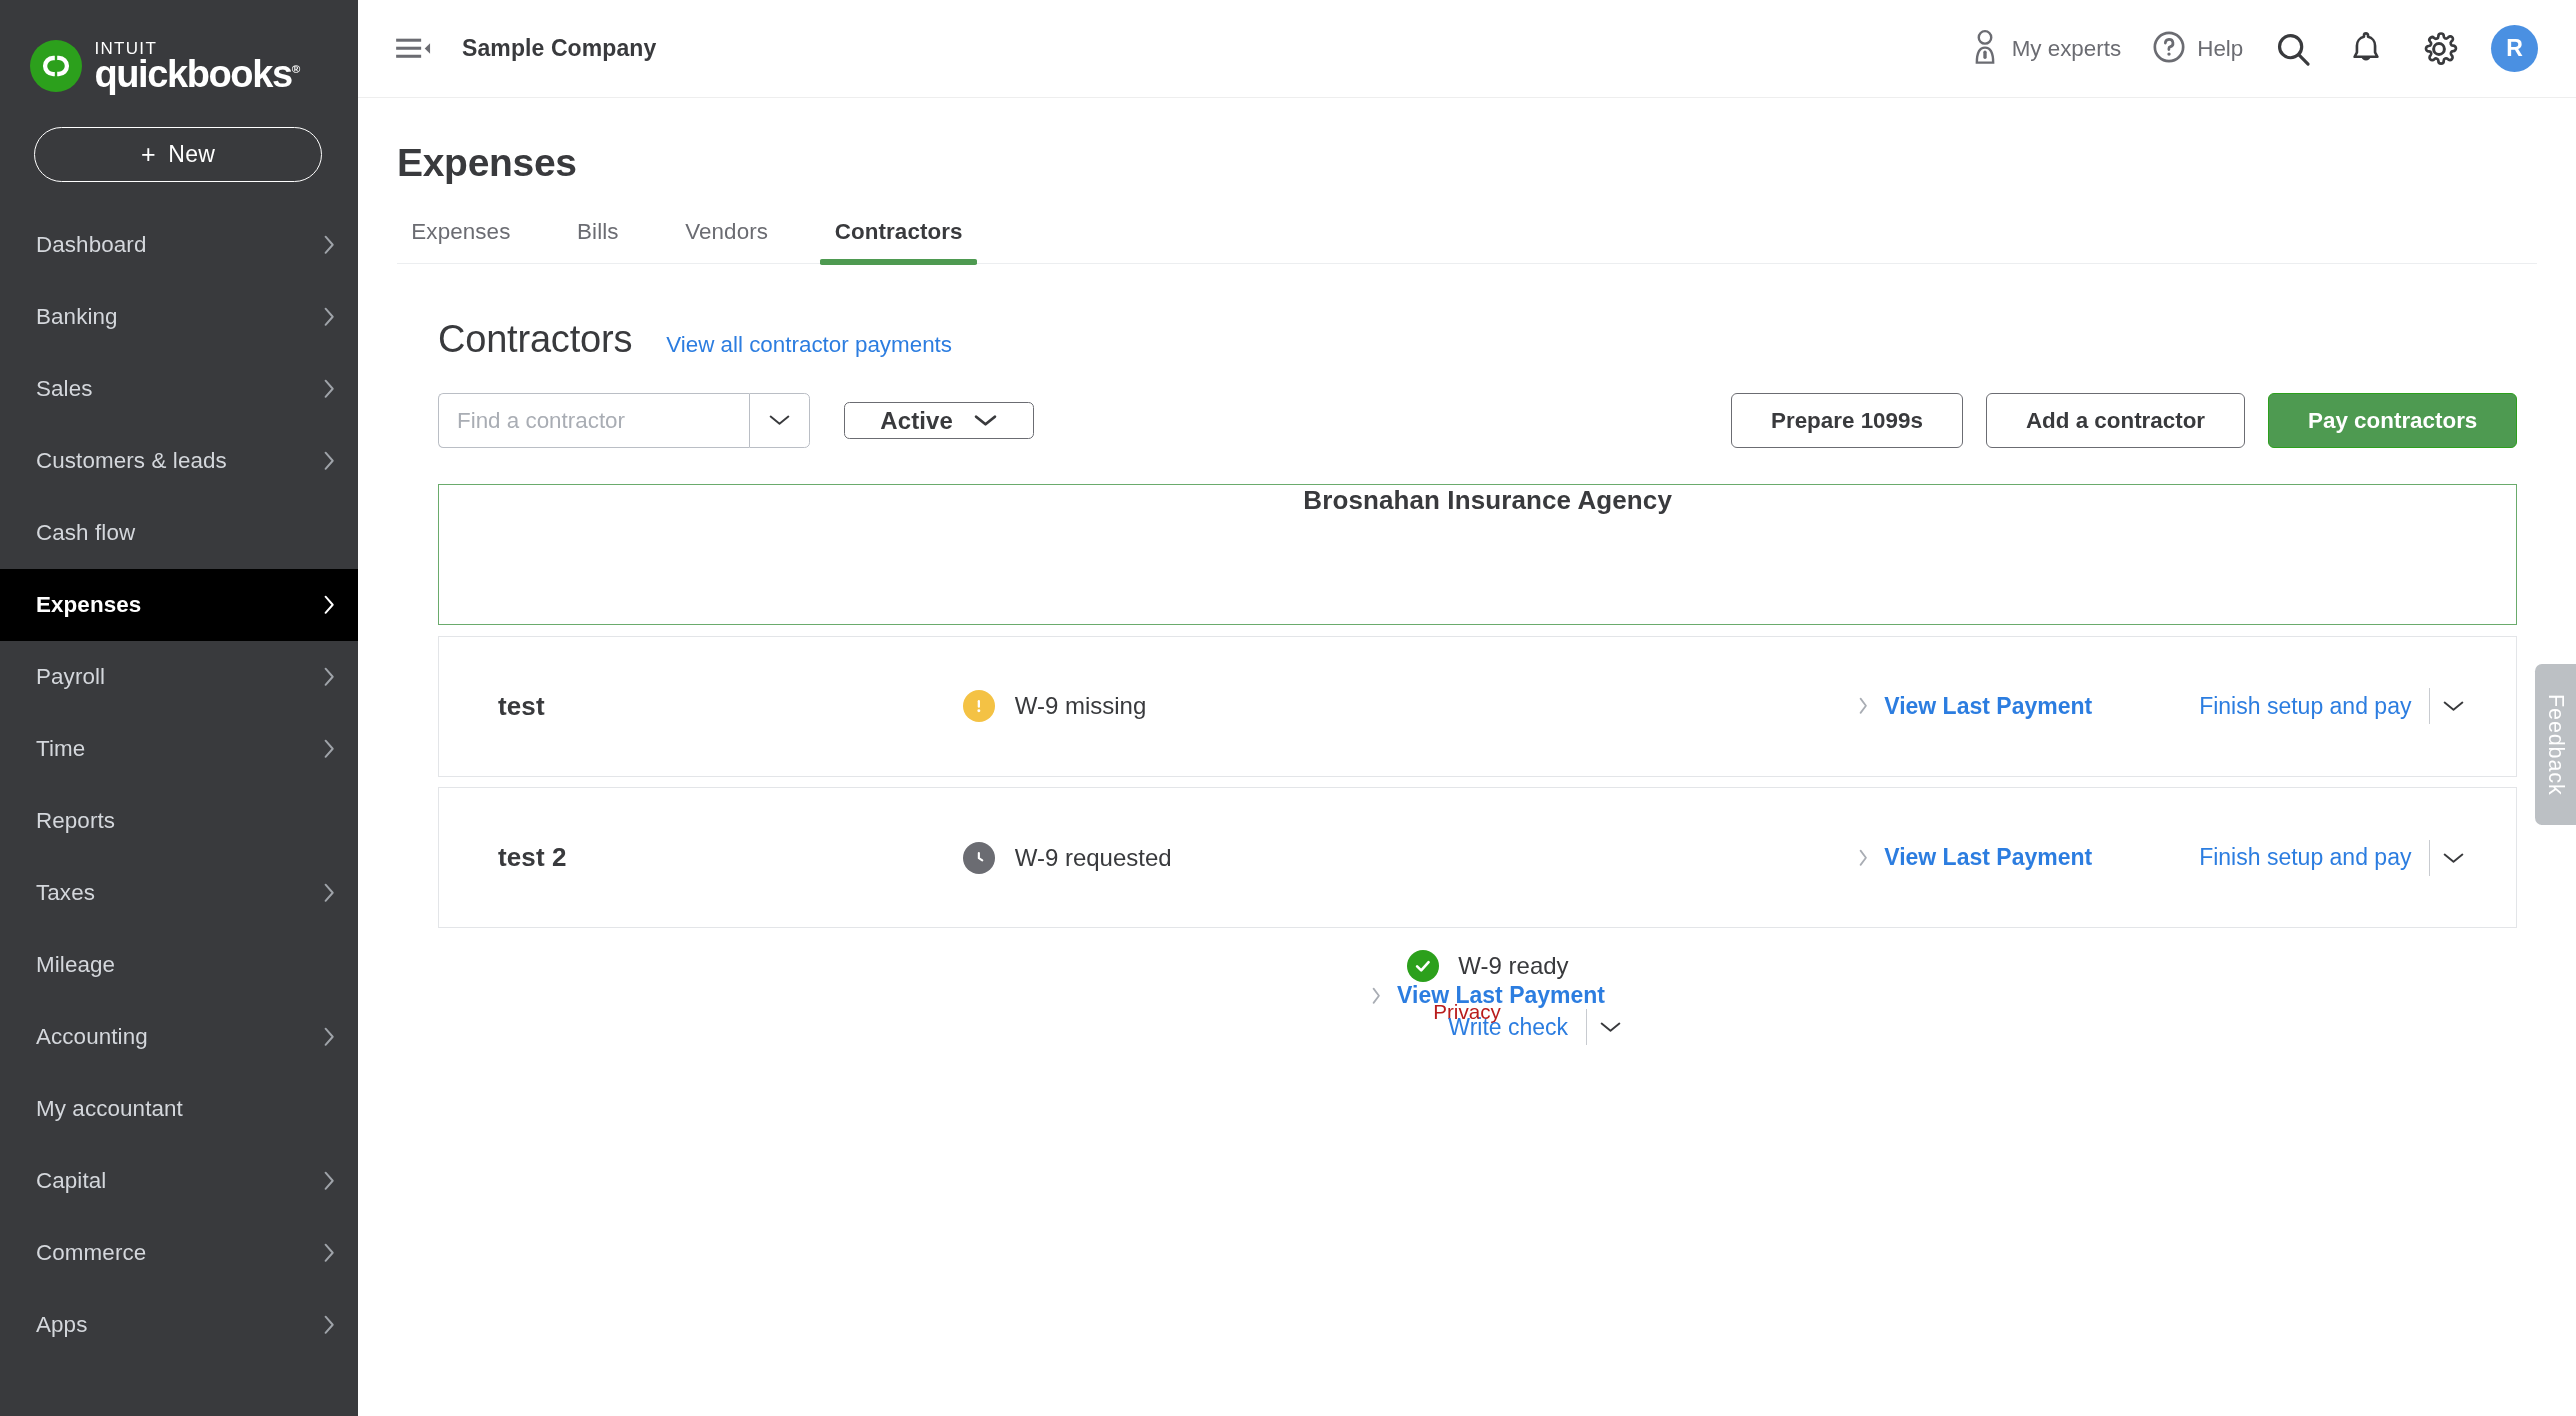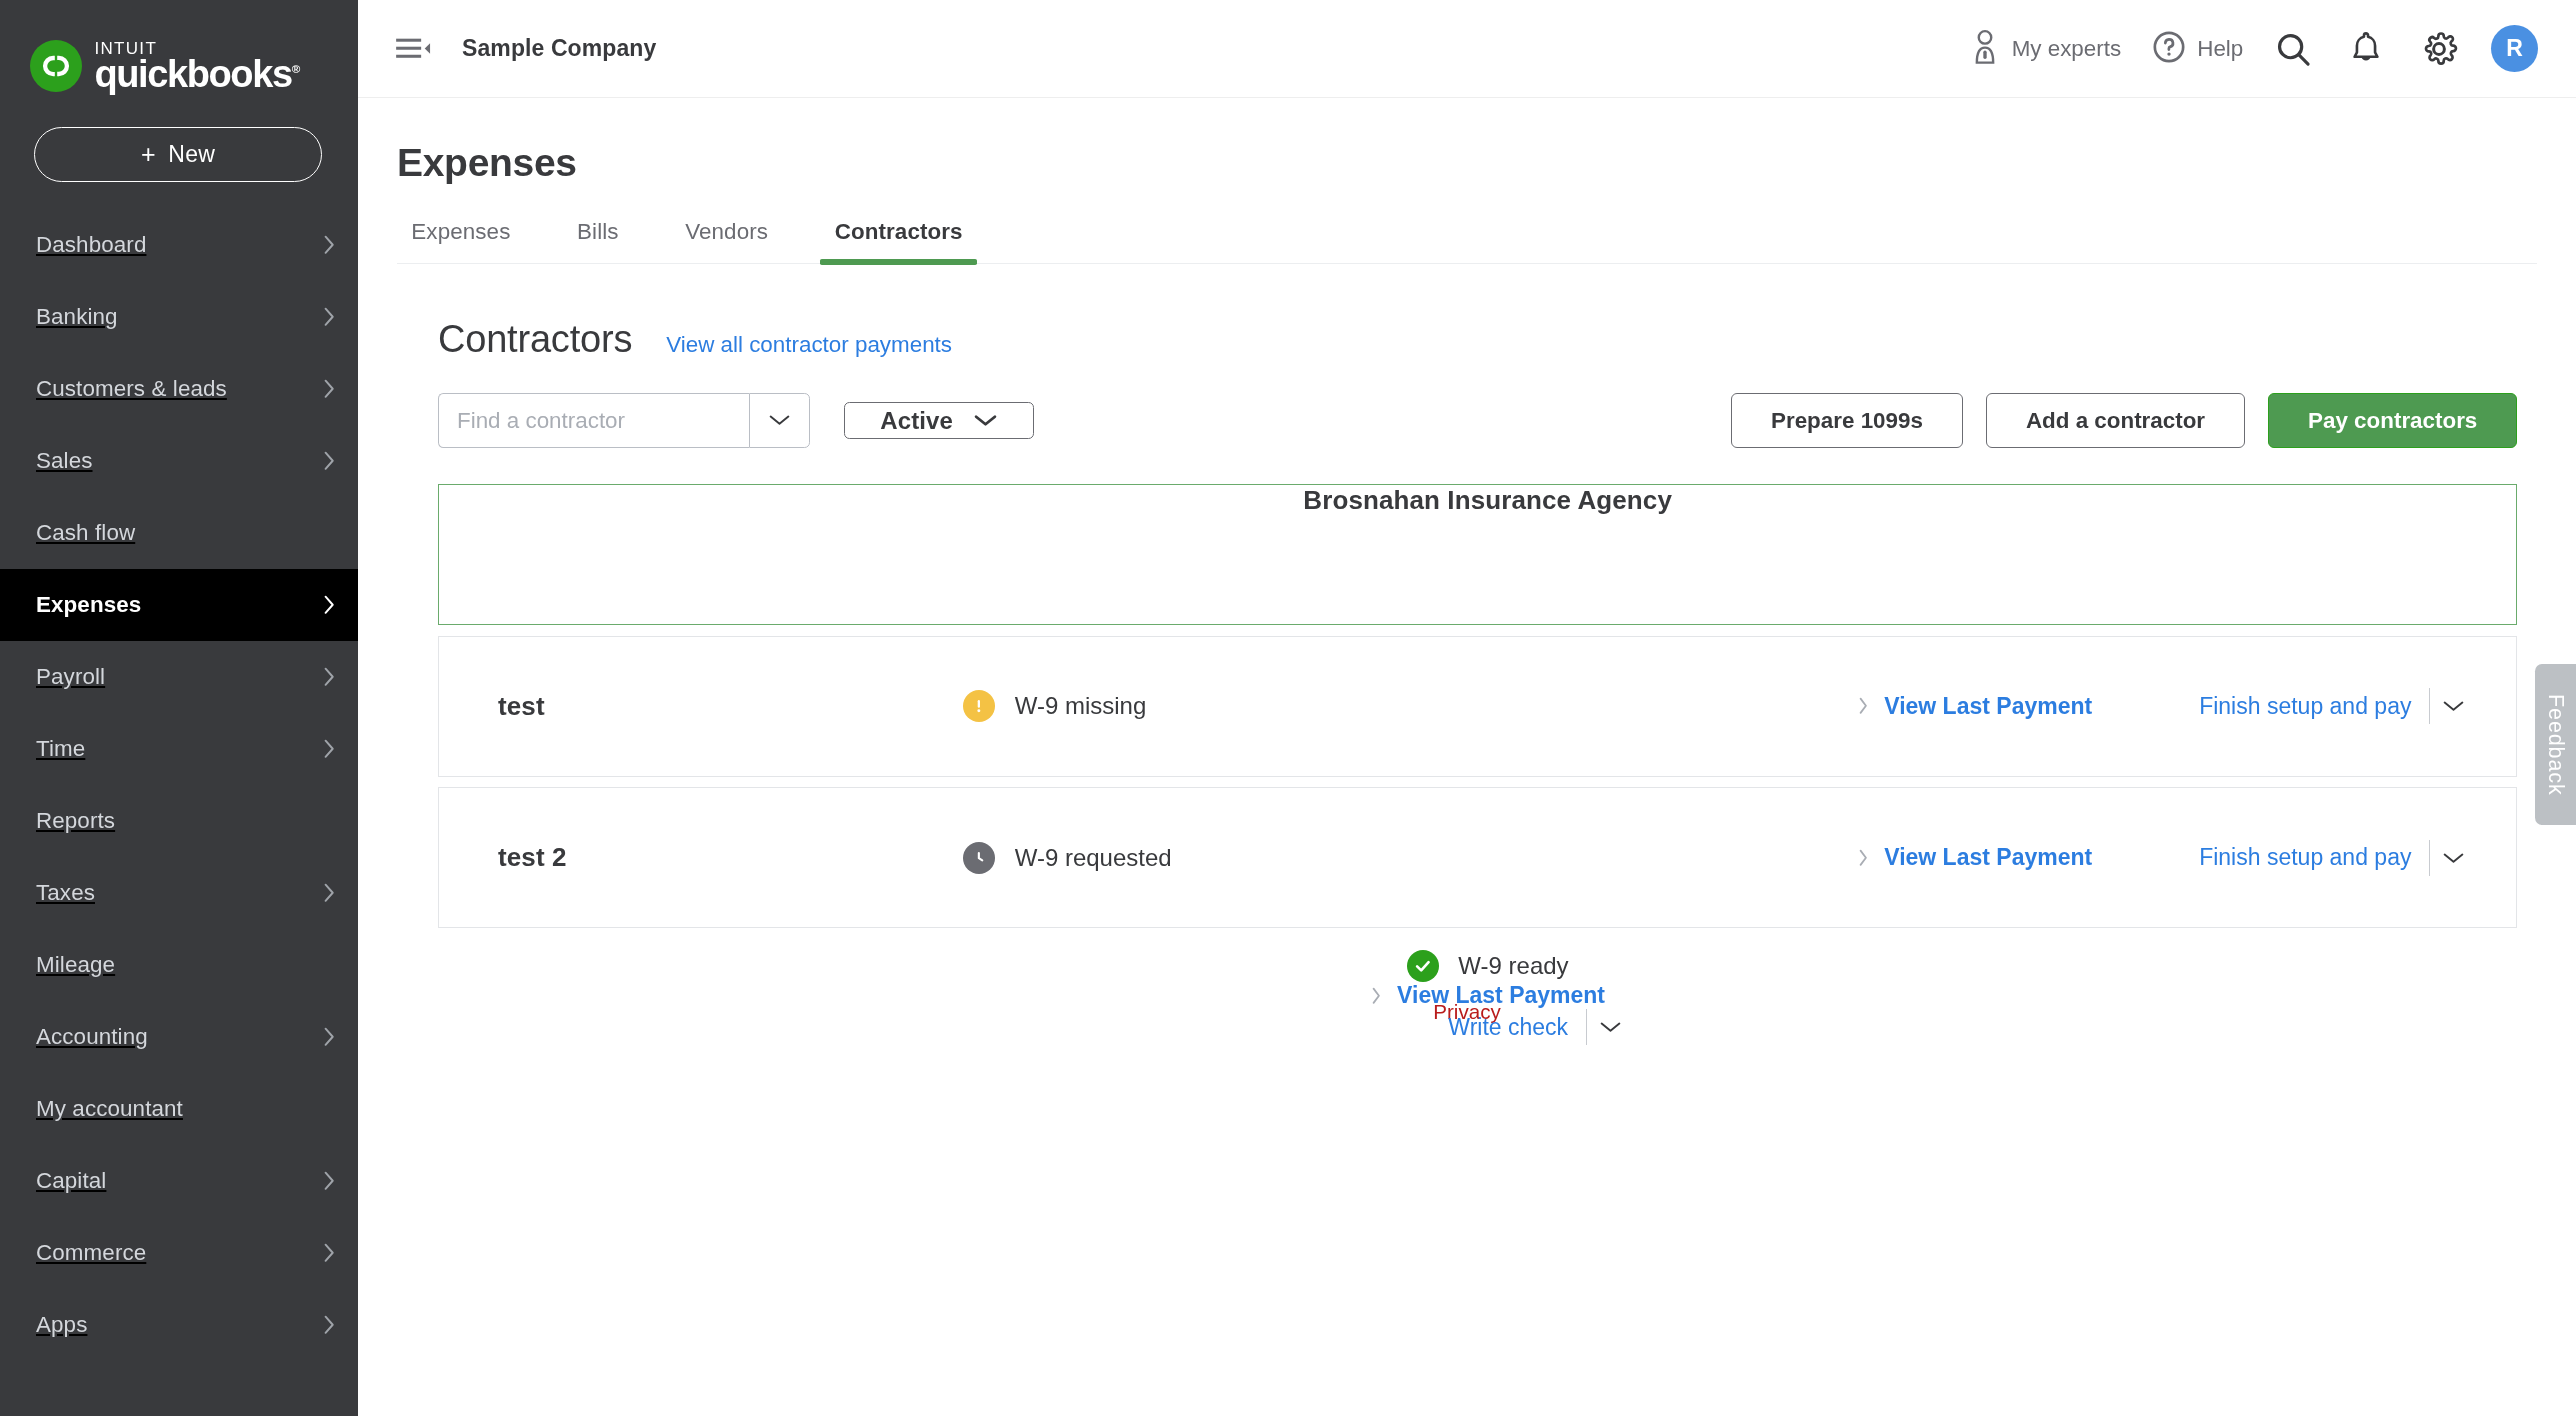"Dashboard" #nav { text-decoration: underline -> none }
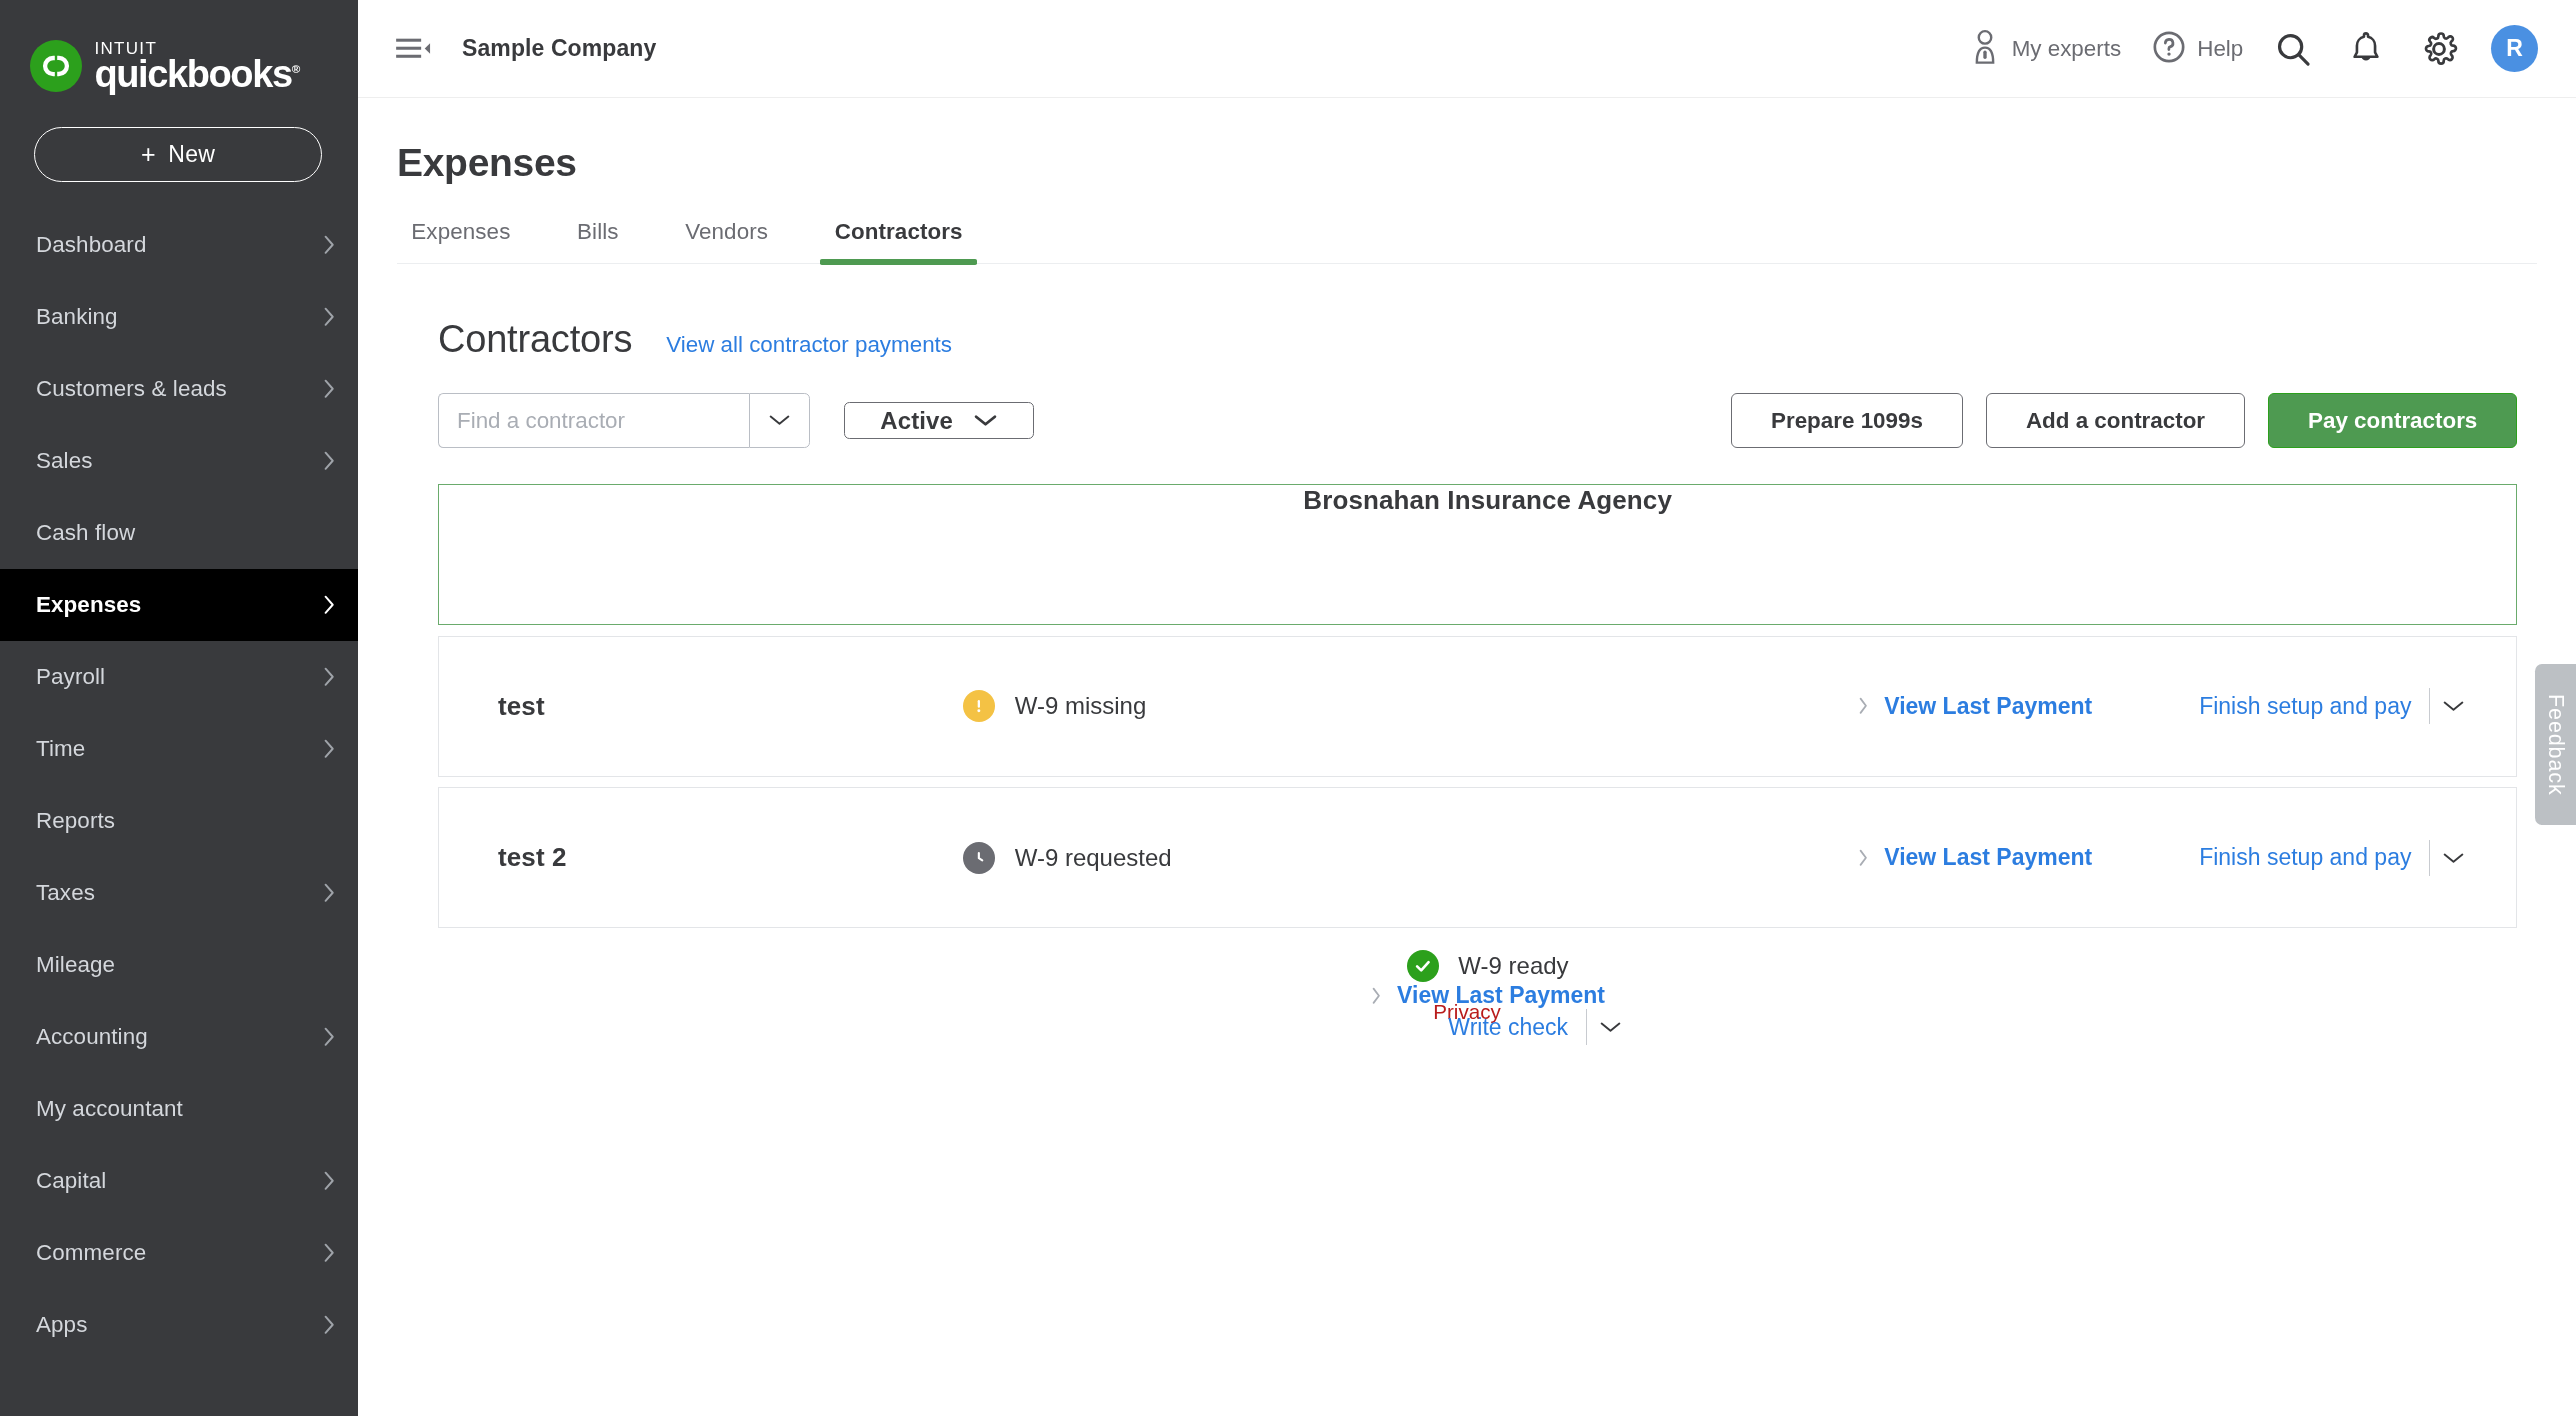"Customers & leads" div.nav-item { order: before "Sales" -> after "Sales" }
